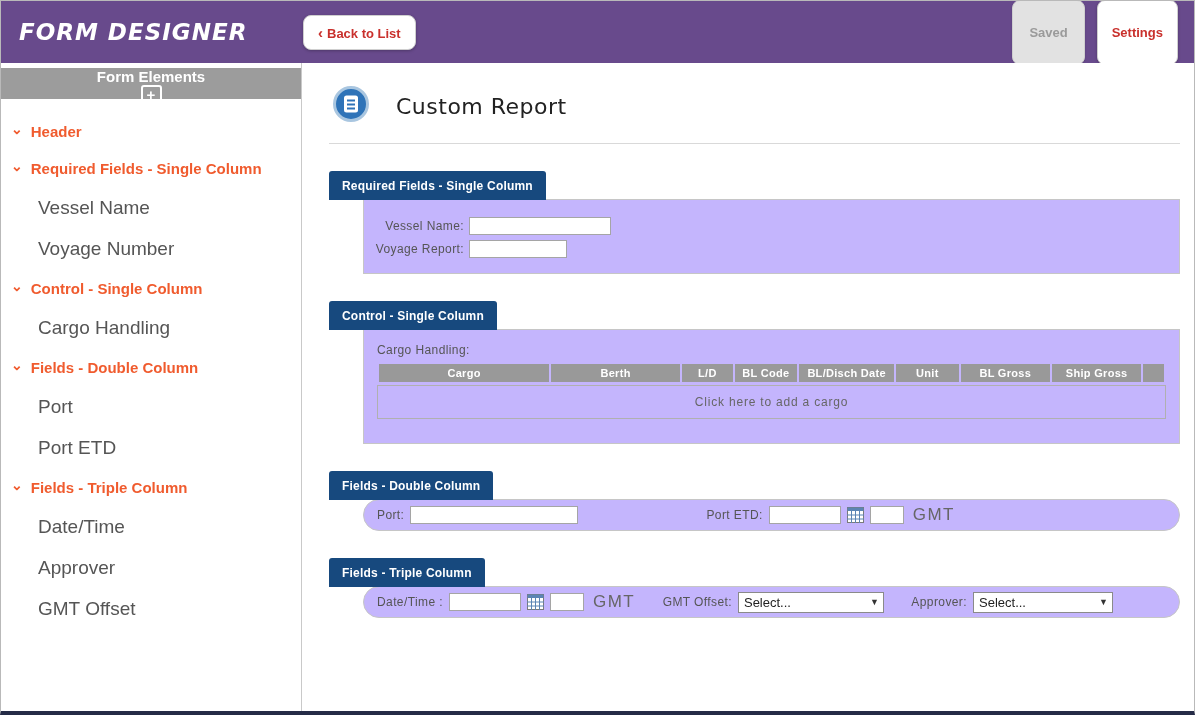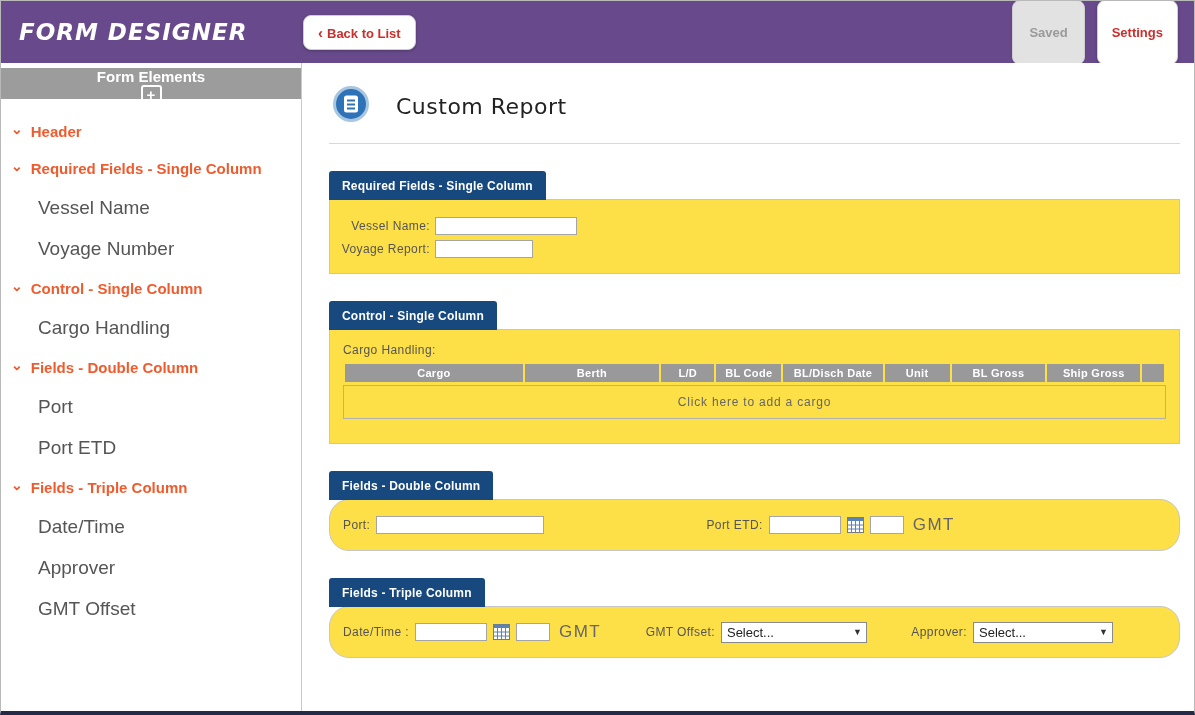"Vessel Name:" .panel-body { background: #fde047 -> #c4b5fd; margin-left: none -> 34px }
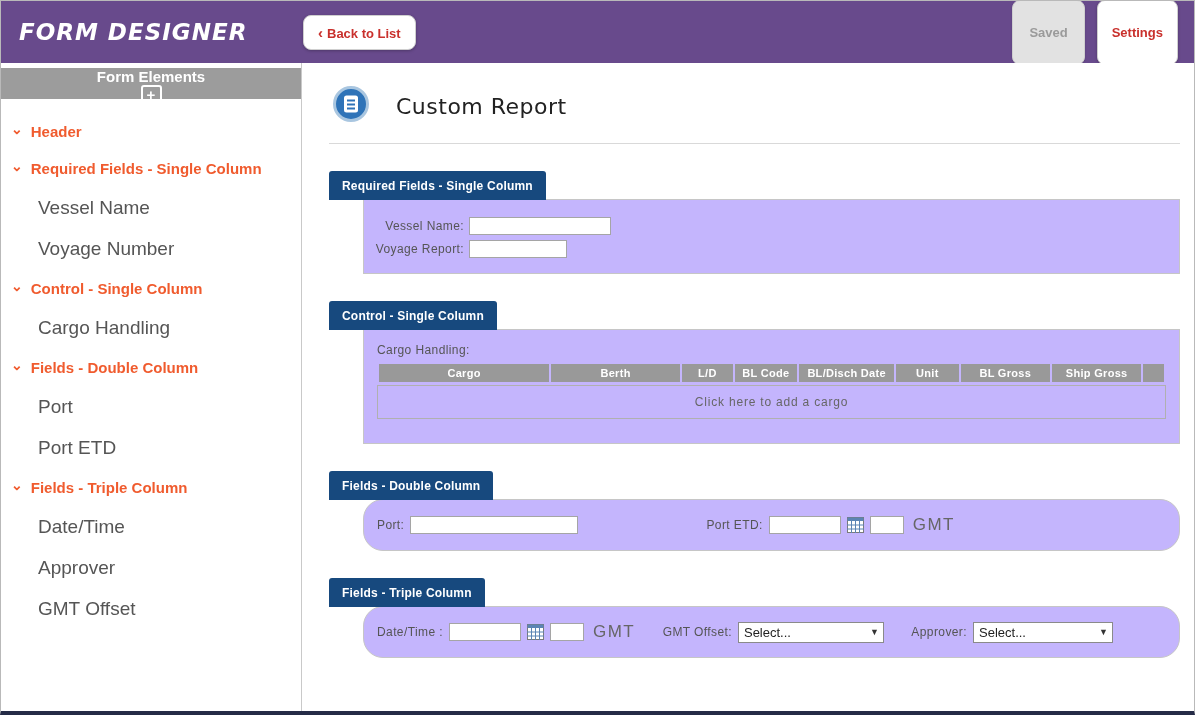"Port:" .hrow { height: 52px -> 32px }
